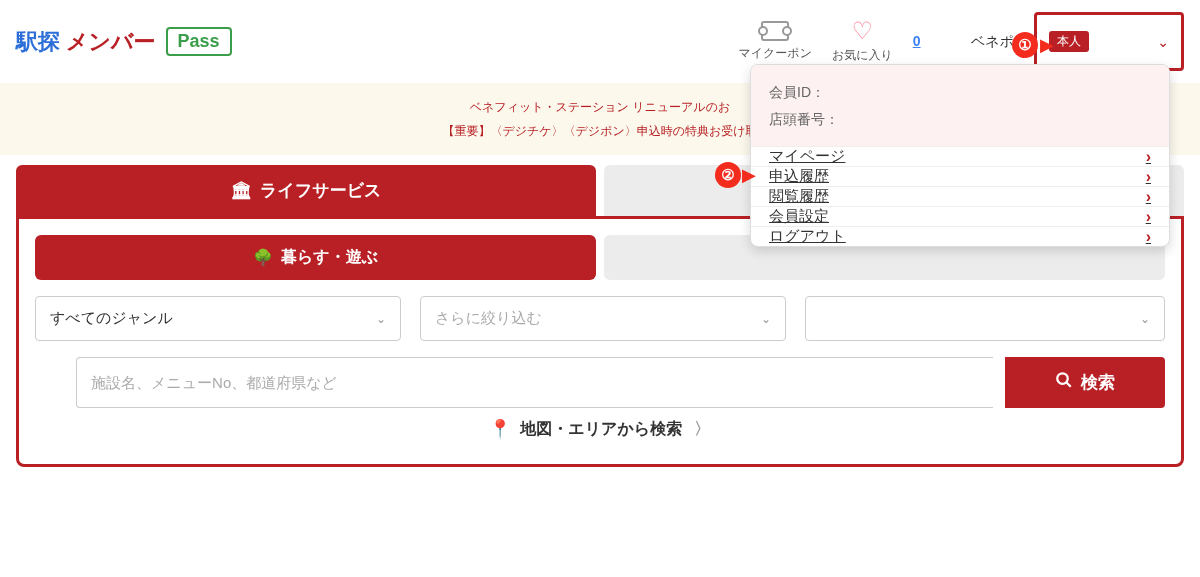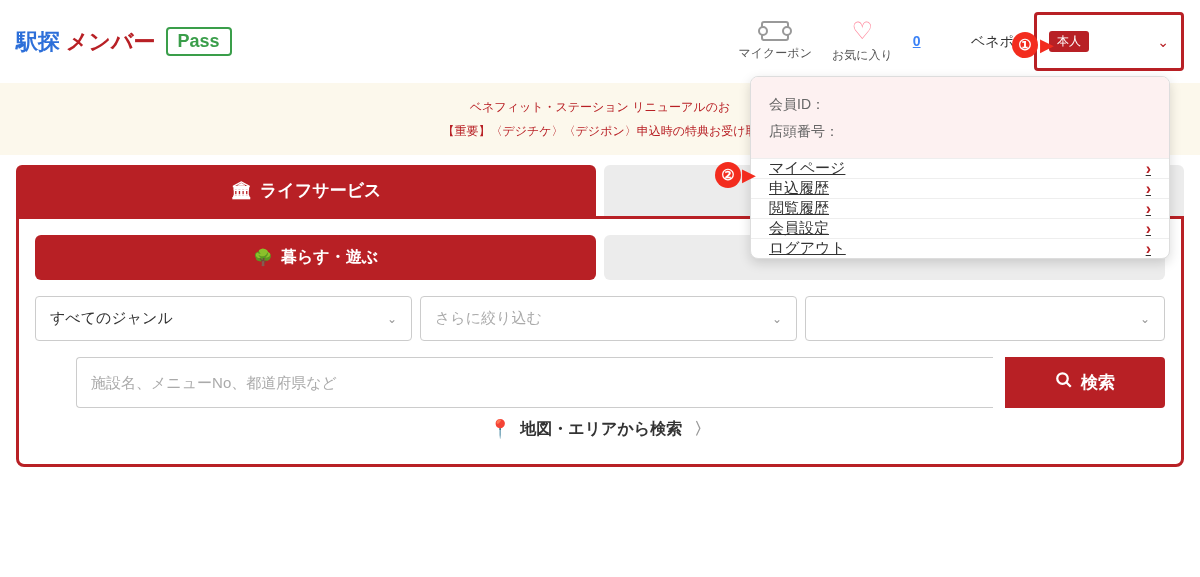"会員ID：" .dropdown-menu { top: 76px -> 64px }
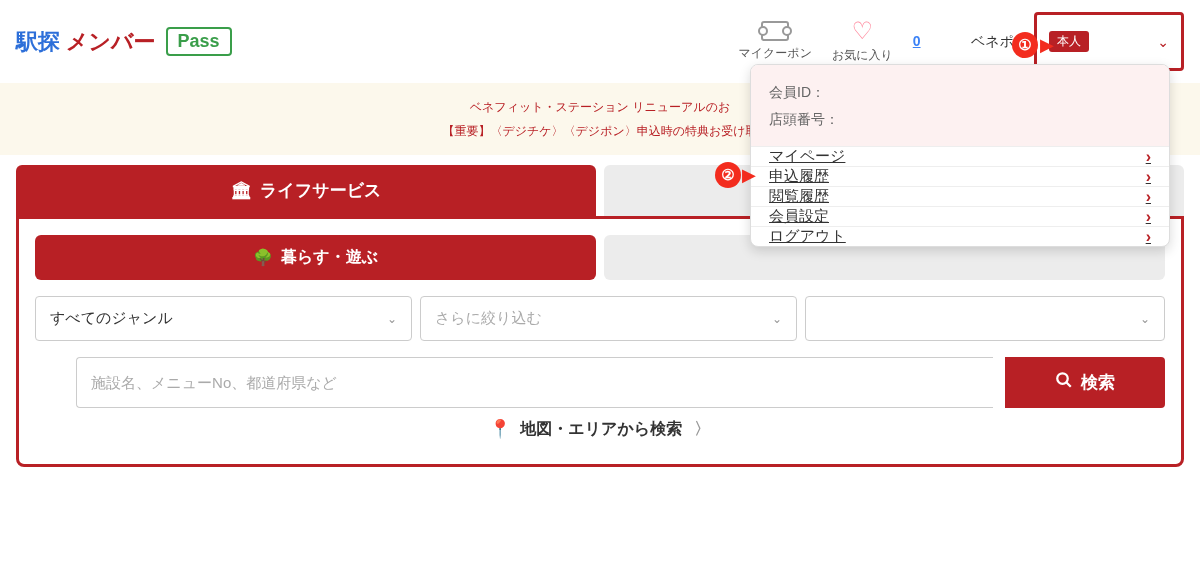"すべてのジャンル" .filter-row { gap: 8px -> 19px }
